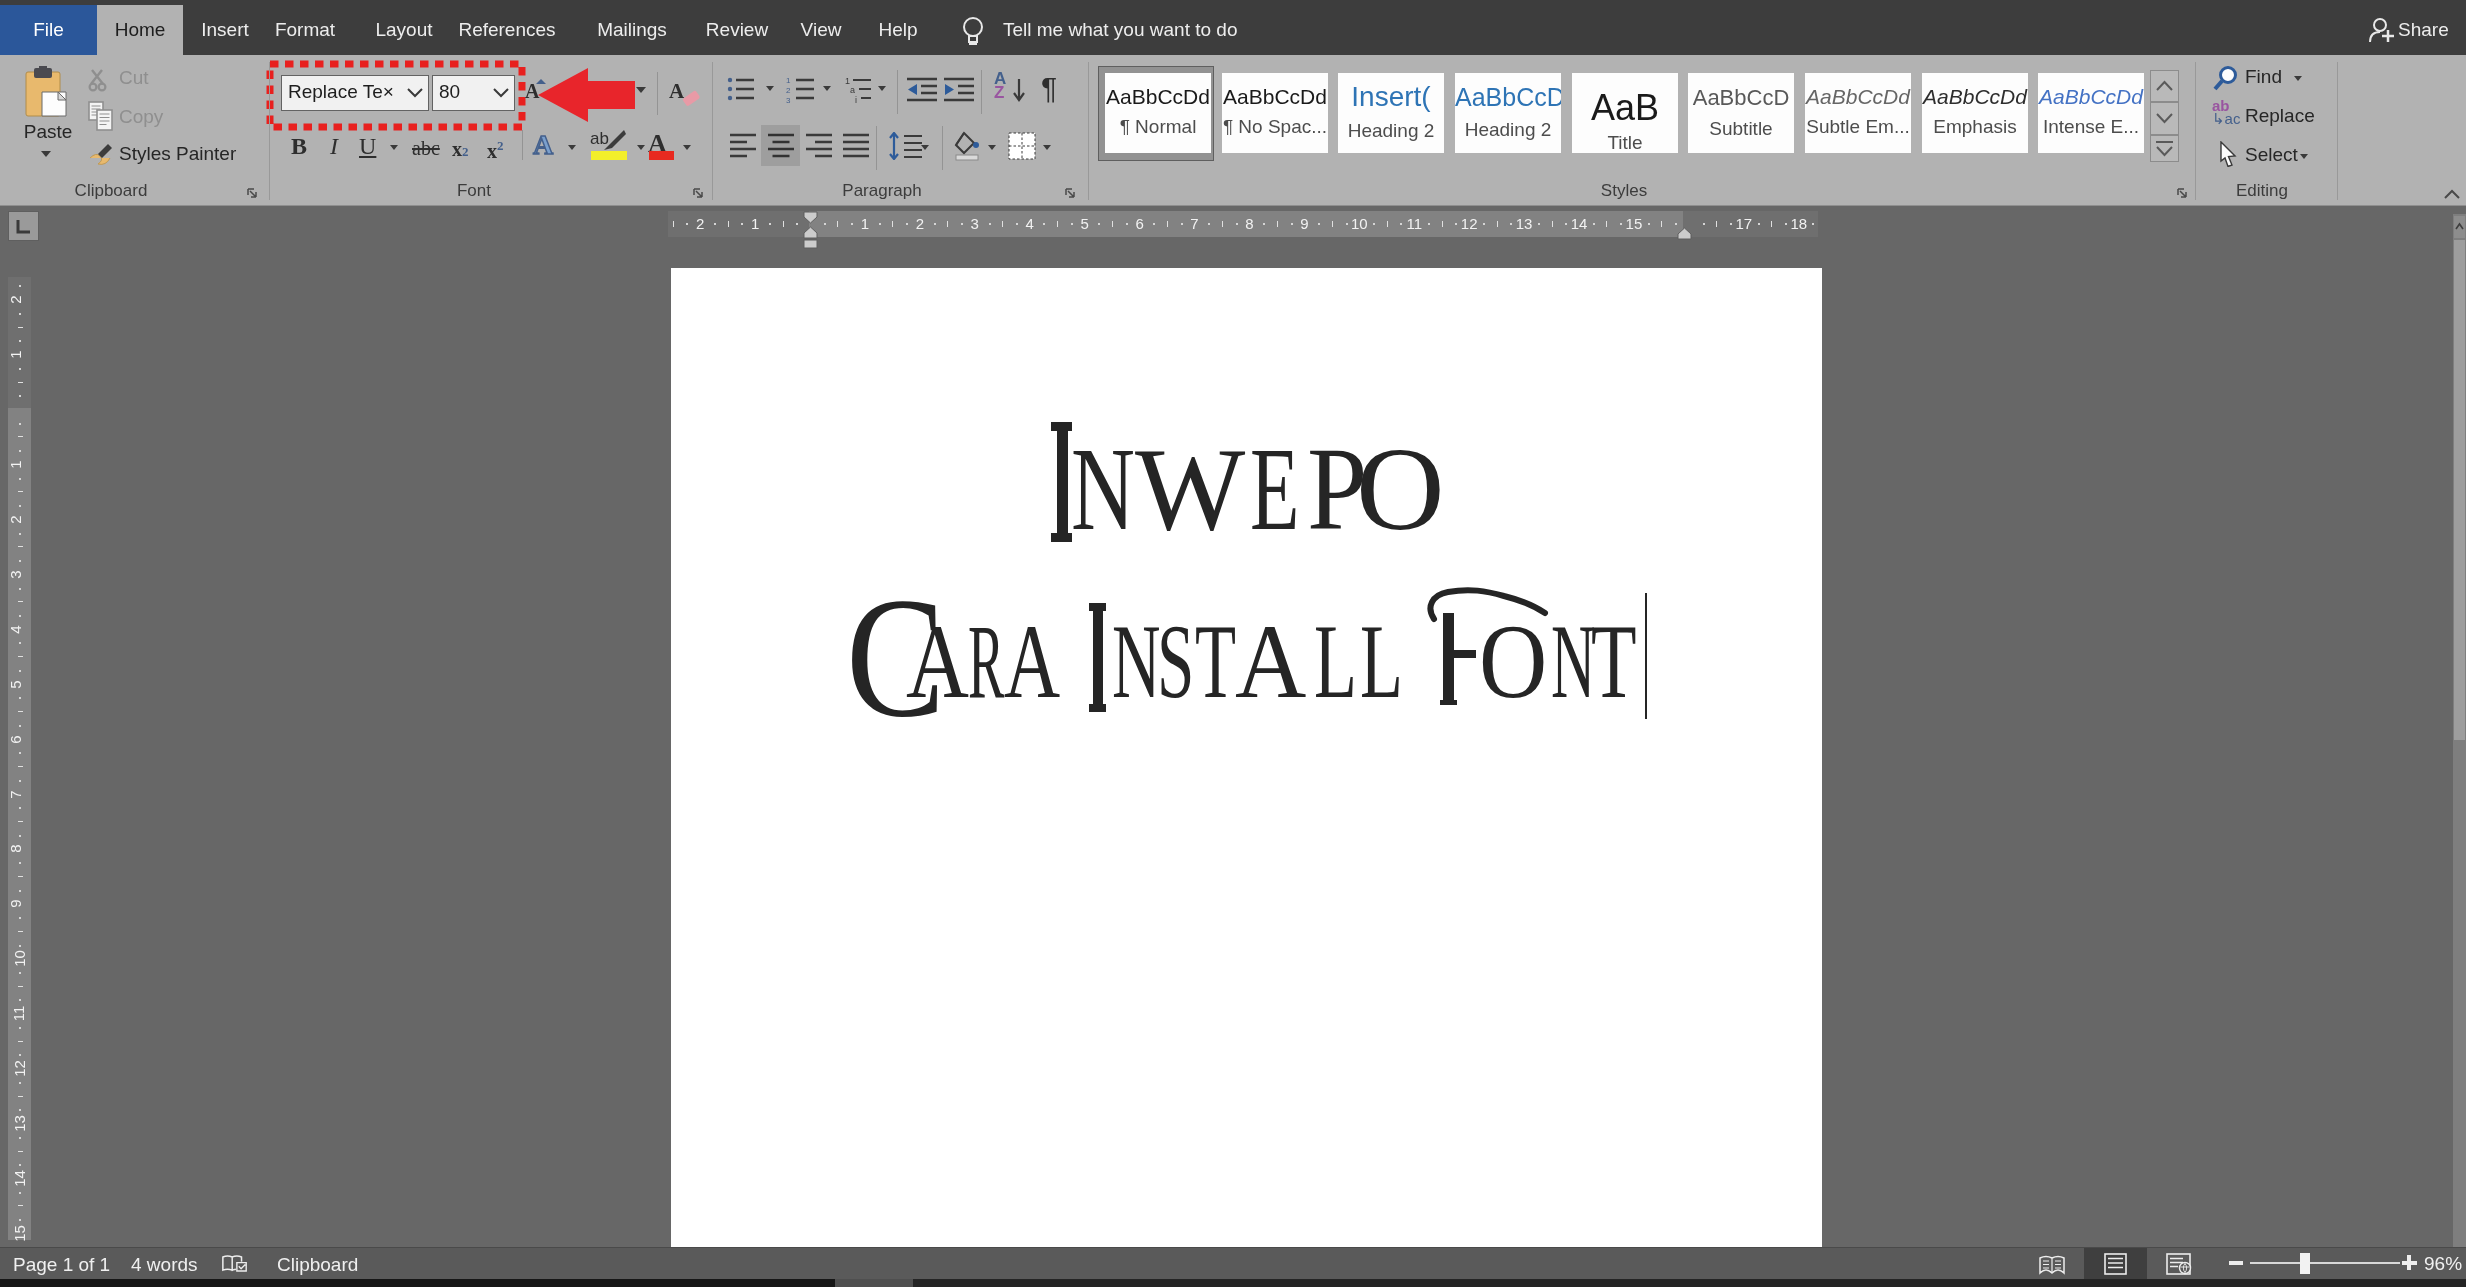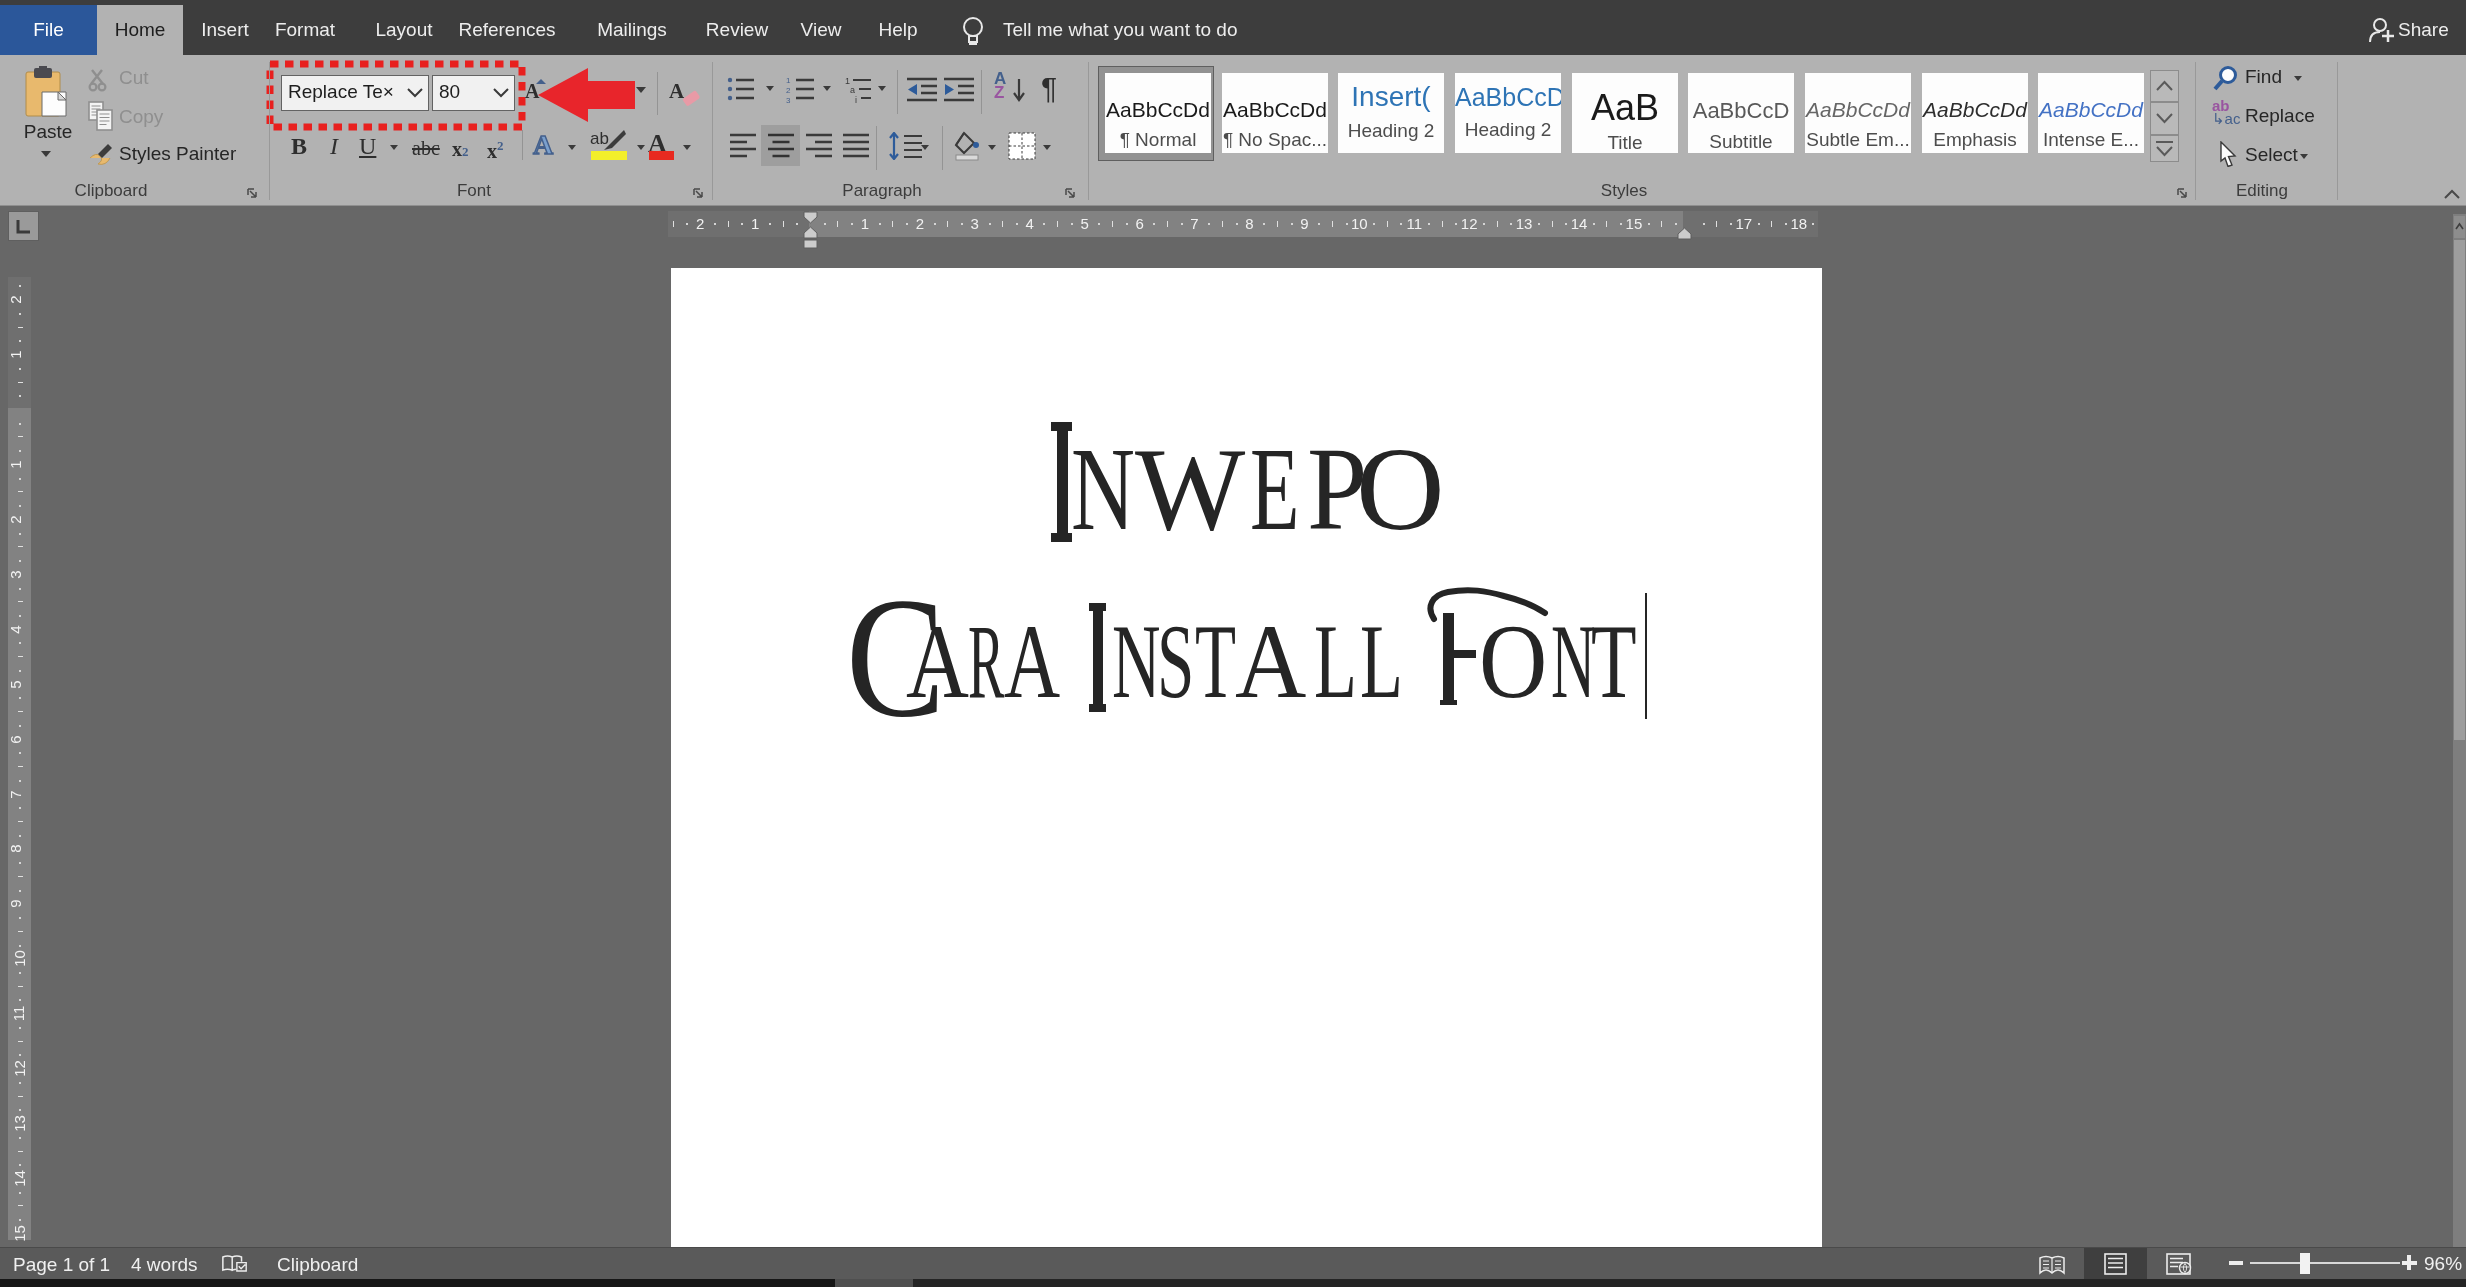"AaBbCcDd" .stylecell .samp { margin-top: 25px -> 12px }
